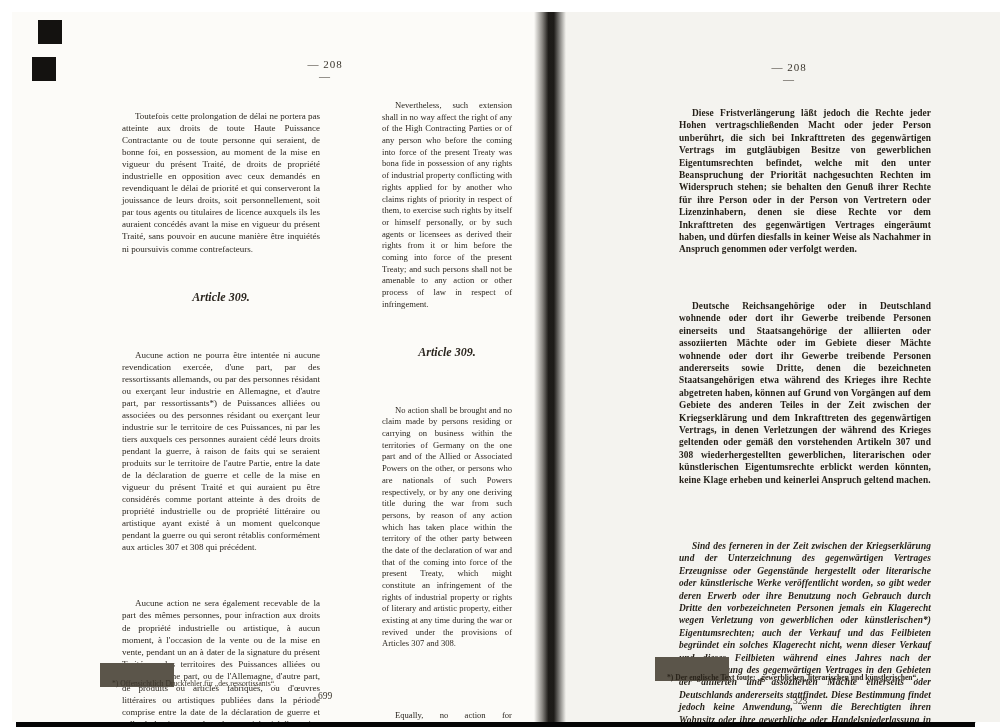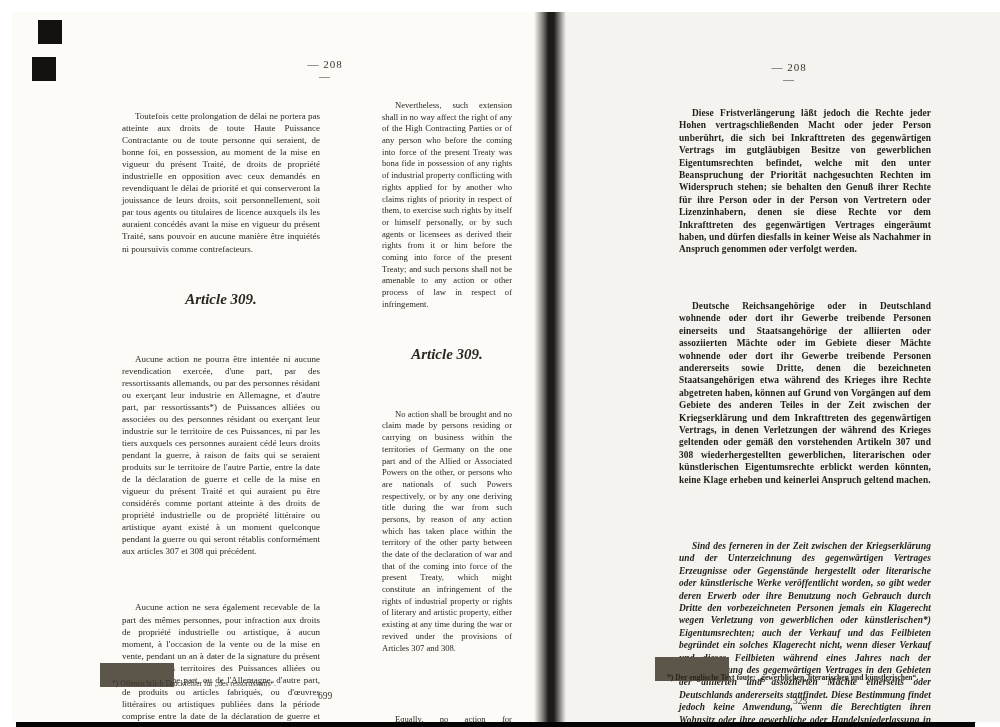"Article 309." .article-heading { font-size: 15px -> 12px }
